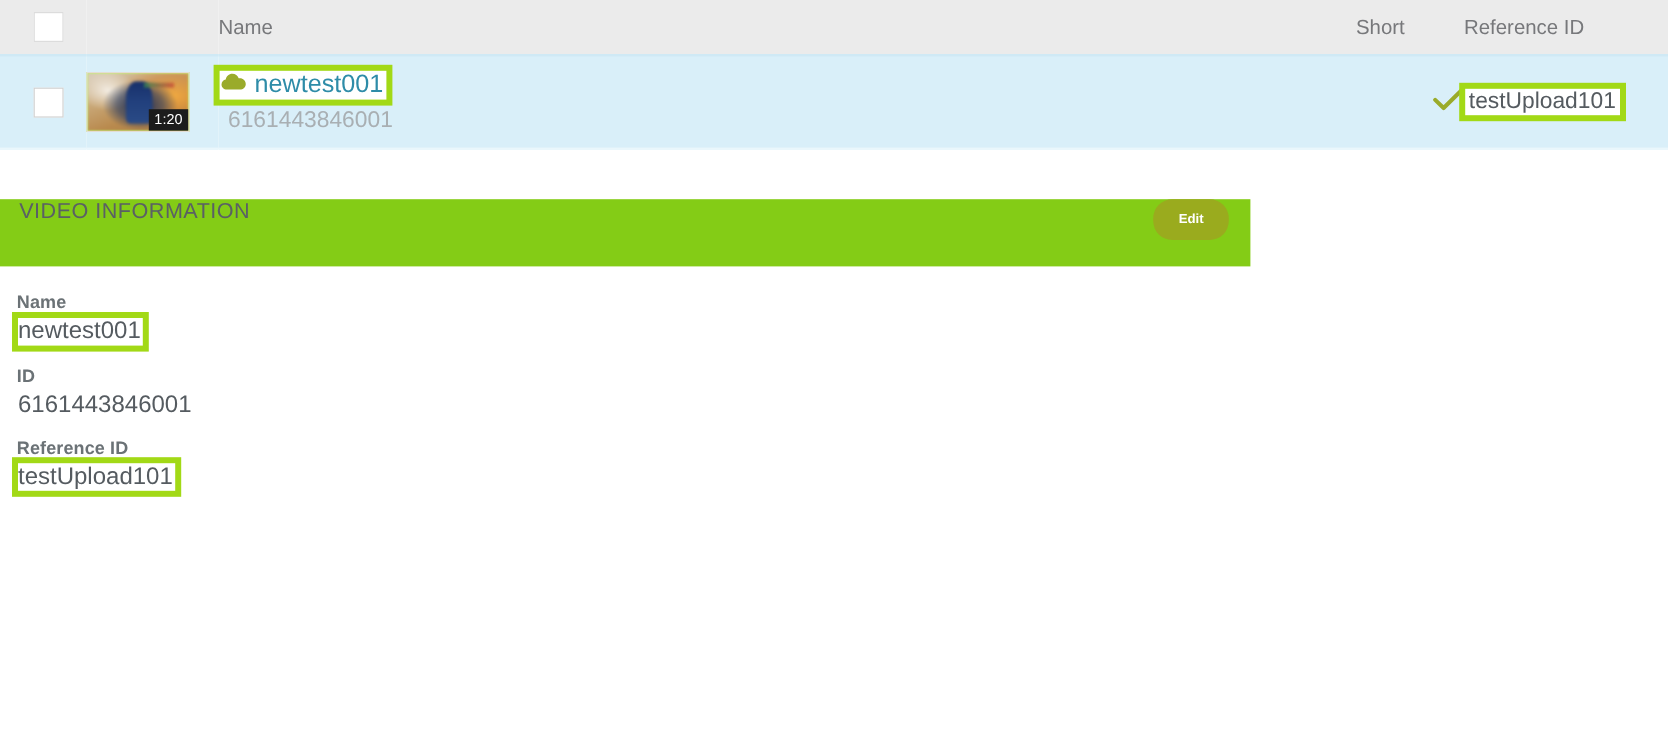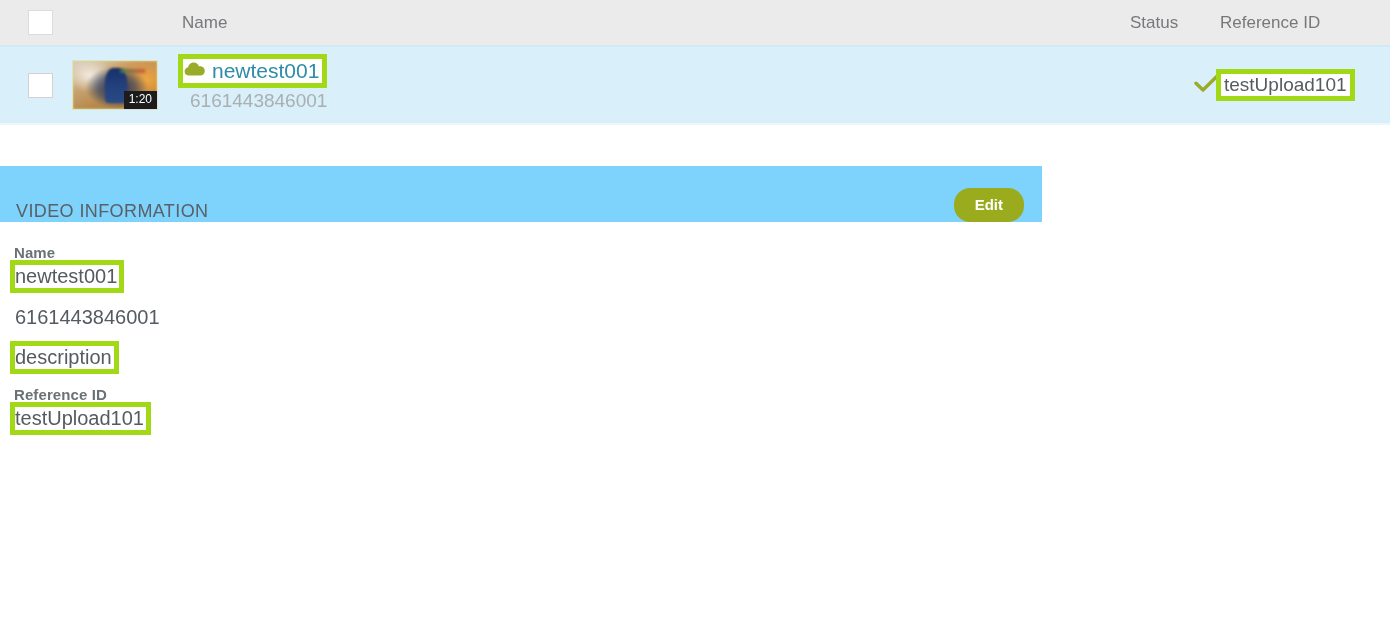"Status" th.th-status { text: Status -> Short }
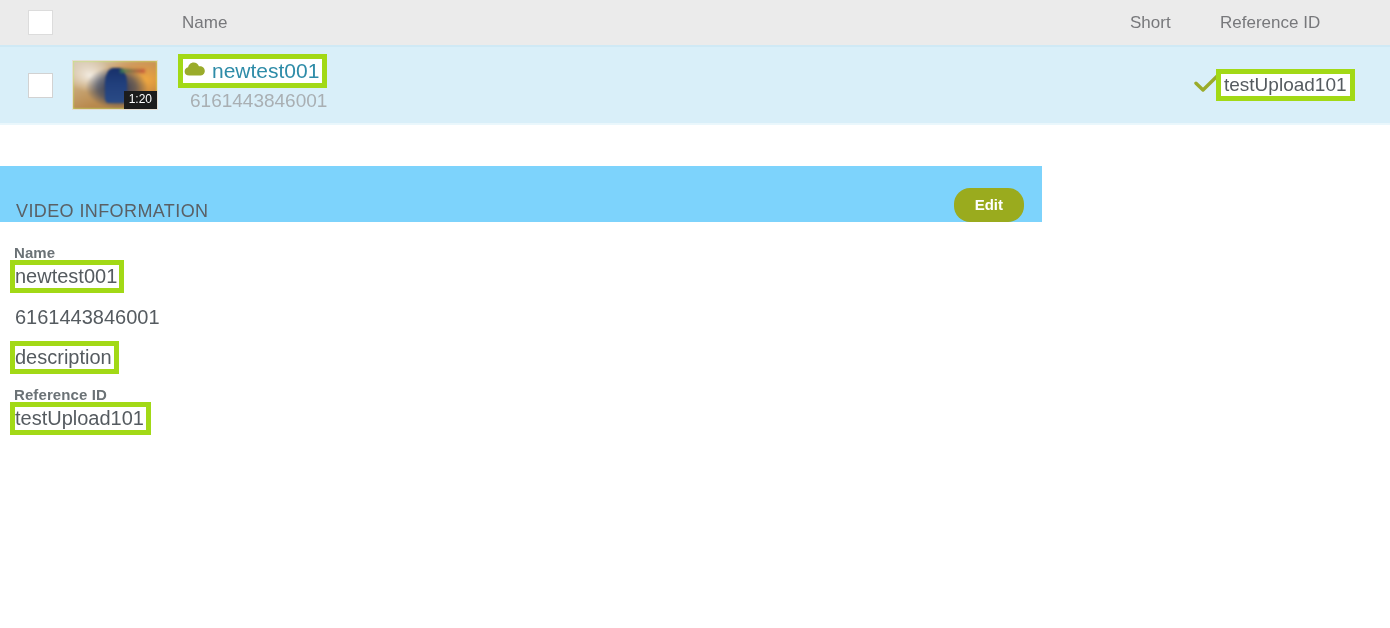"VIDEO INFORMATION" .panel { align-items: flex-end -> flex-start; background: #7dd3fc -> #84cc16 }
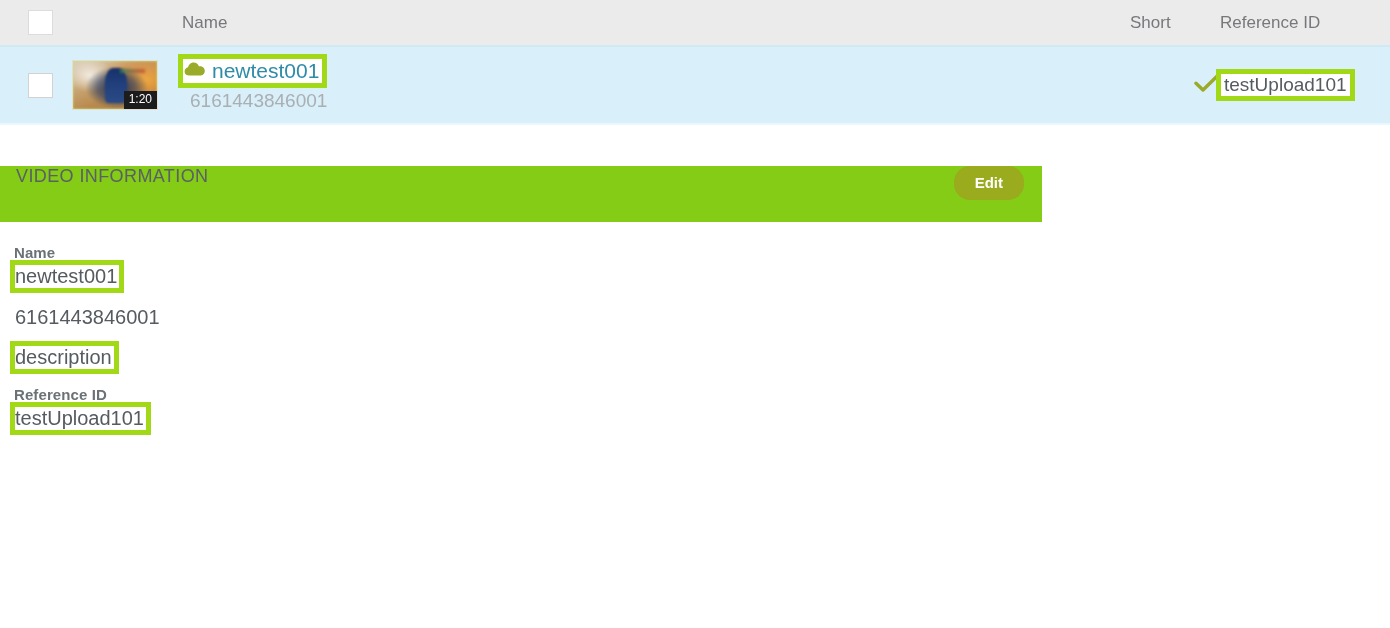"Edit" .edit-button { font-size: 15px -> 11px }
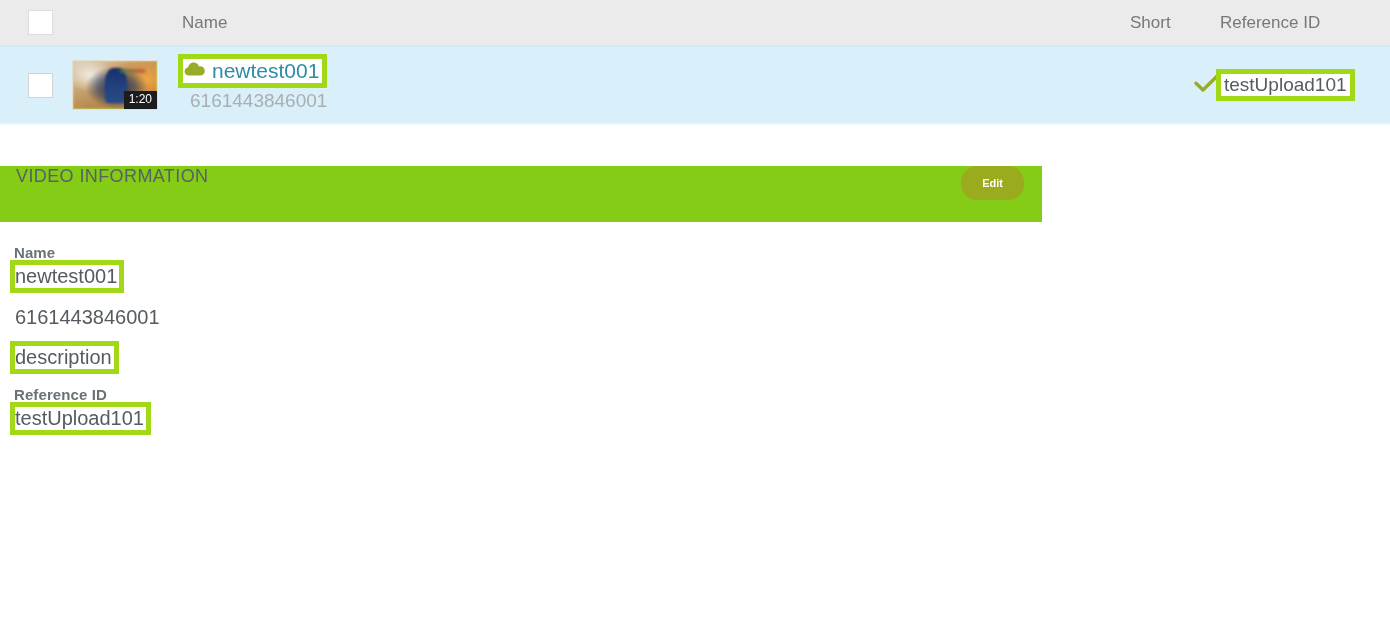"ID" div.field-label { html: none -> <div>ID</div> }
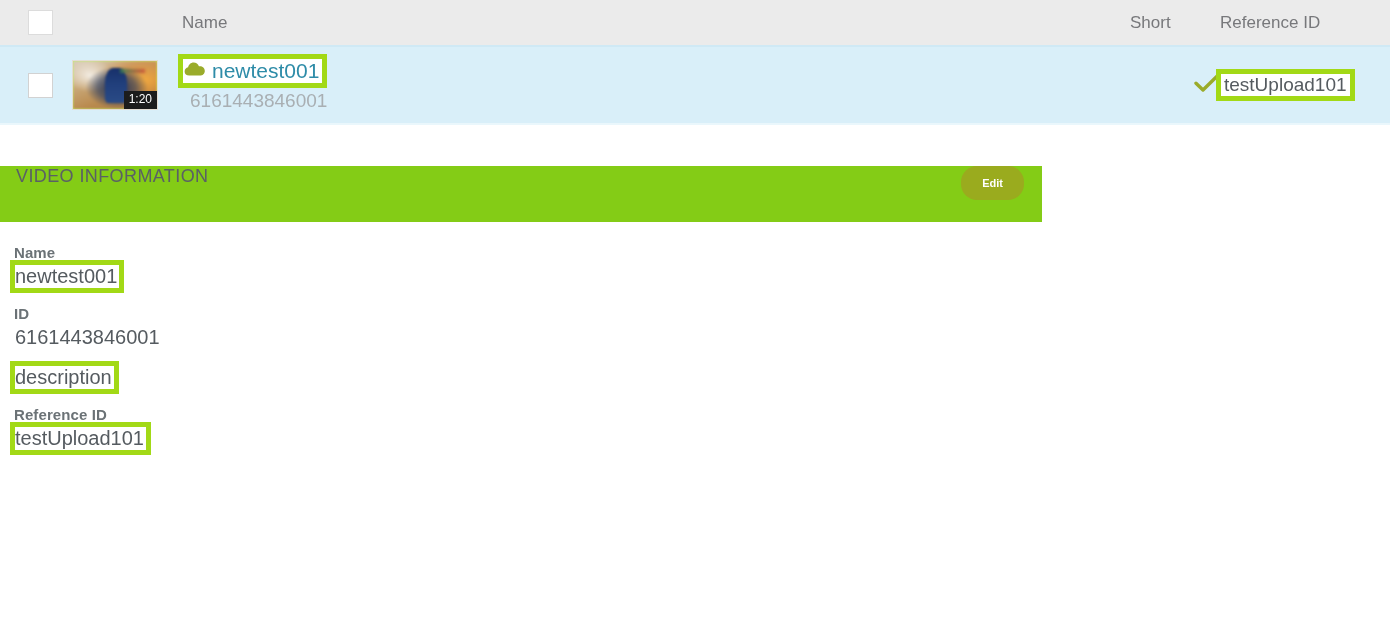"description" div.field-value { html: <div> <span>description</span> </div> -> none }
